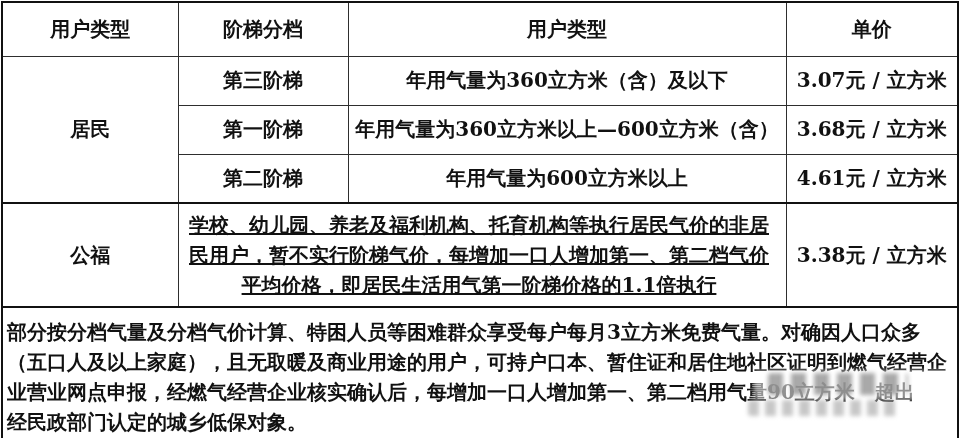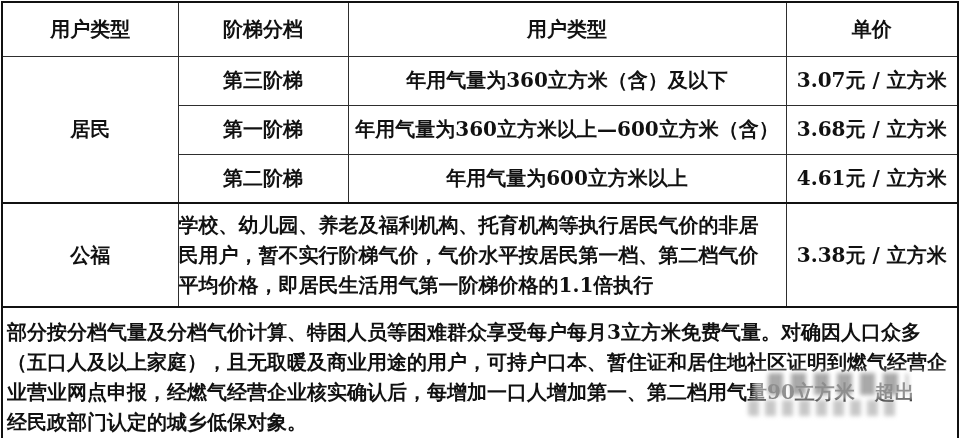"学校、幼儿园、养老及福利机构、托育机构等执行居民气价的非居" td.desc-cell { text-align: left -> center; text-decoration: none -> underline }
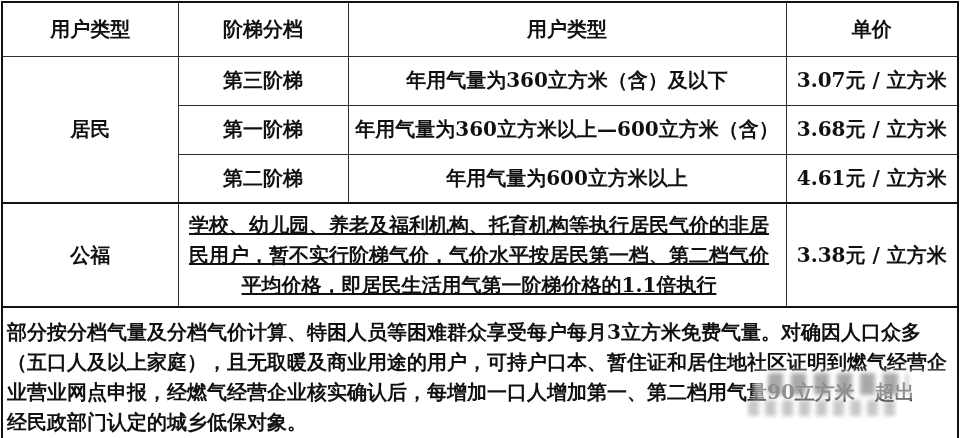"民用户，暂不实行阶梯气价，气价水平按居民第一档、第二档气价" span.line { text: 气价水平按居民第一档 -> 每增加一口人增加第一 }
